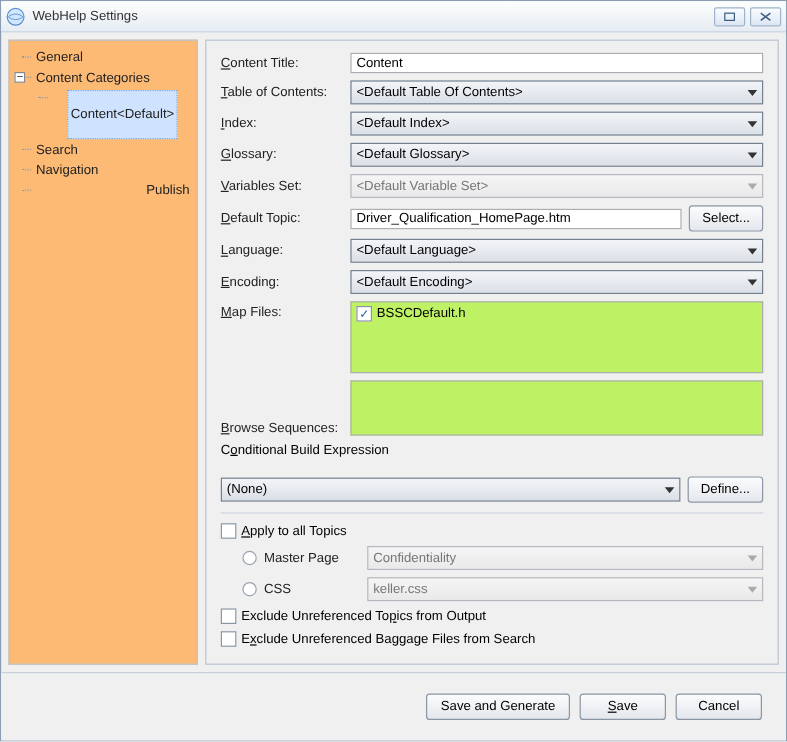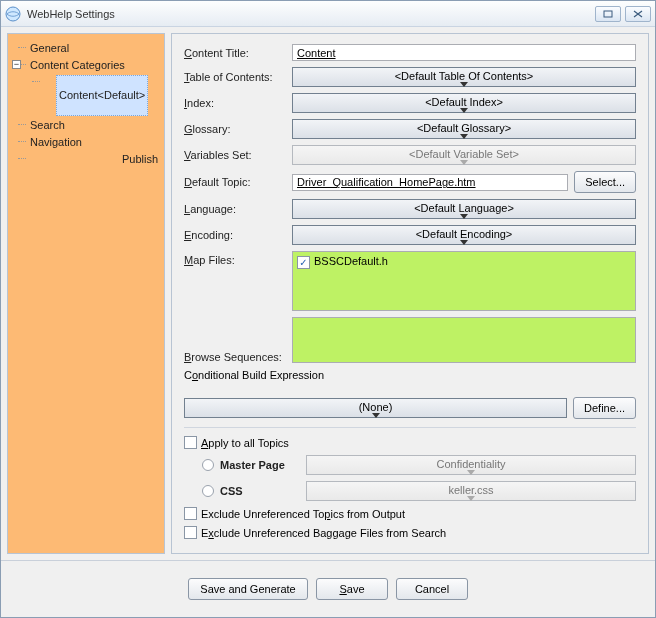"Content" .tin { text-decoration: underline -> none }
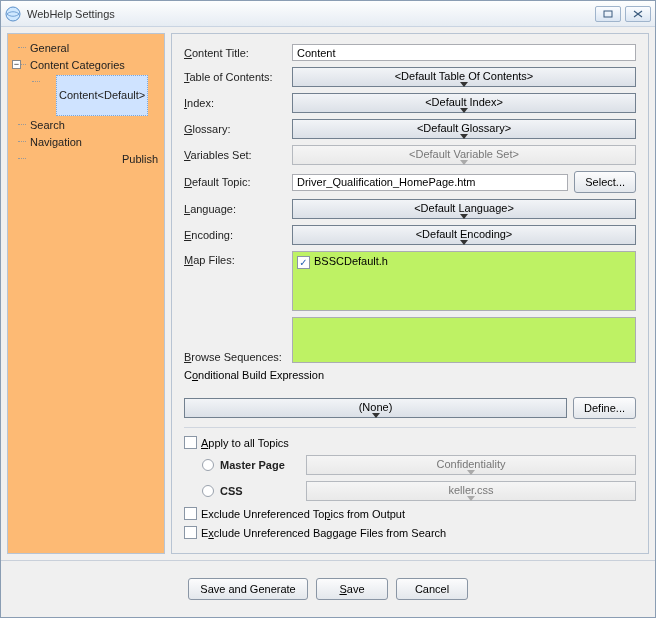"<Default Table Of Contents>" .sel { flex-direction: column -> none }
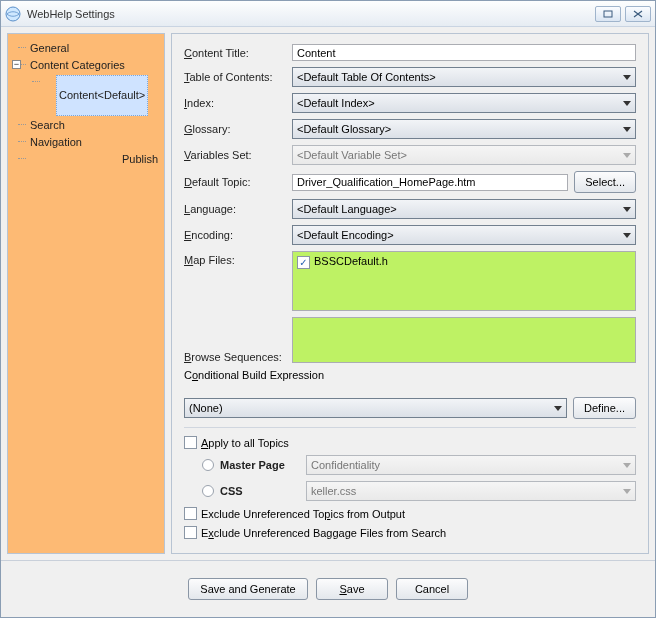"Master Page" .dis-text { font-weight: bold -> none }
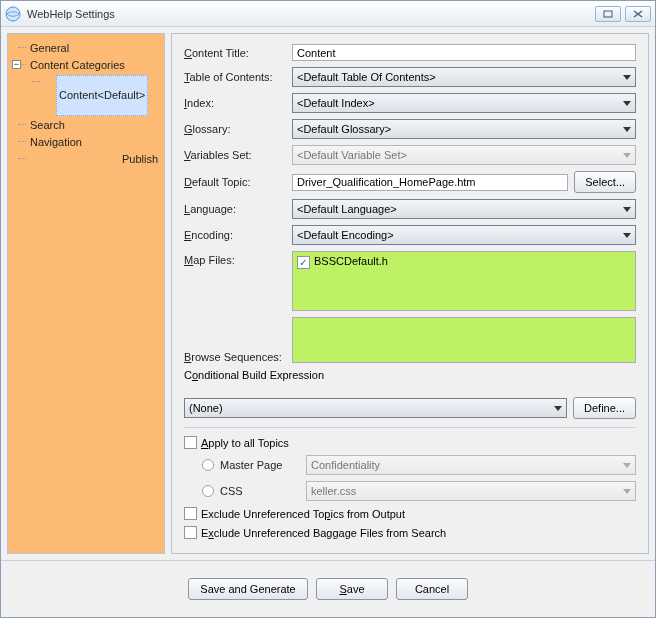"Save and Generate" .footer { justify-content: center -> flex-end; padding: 0 8px -> 0 20px }
